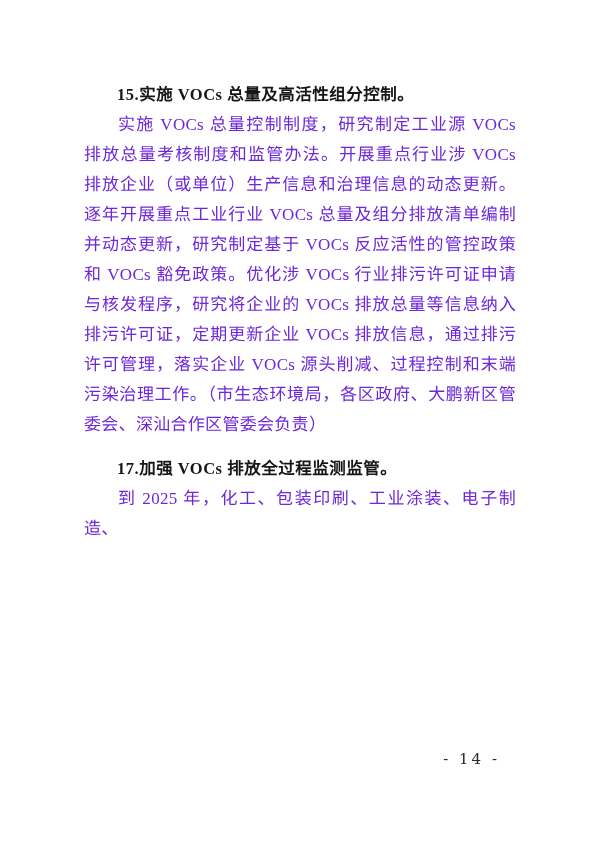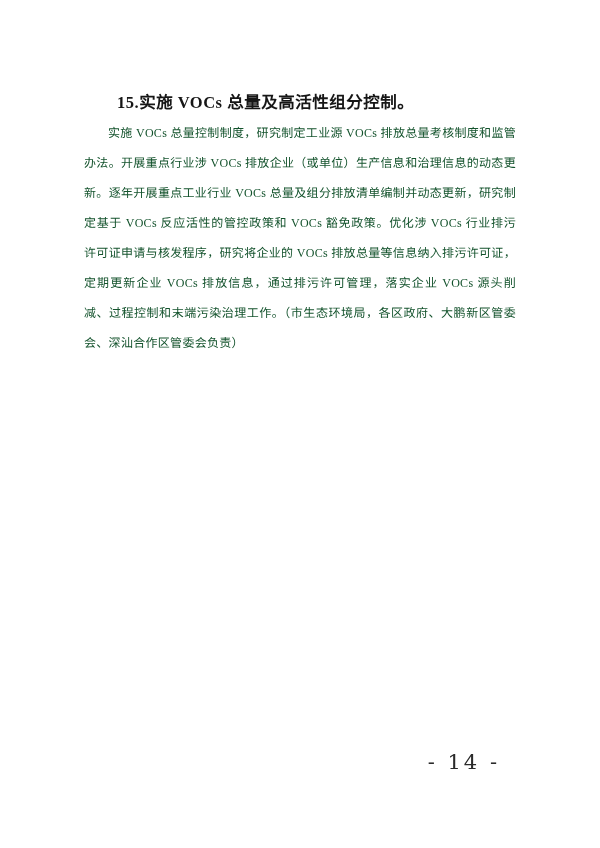"15.实施 VOCs 总量及高活性组分控制。" .doc-section:first-child .doc-heading { margin-top: 12px -> 4px }
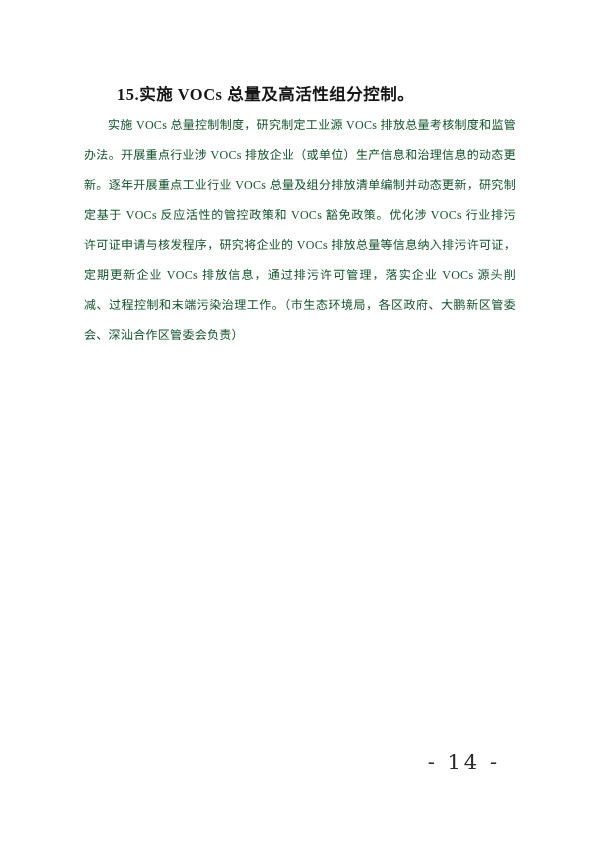"实施 VOCs 总量控制制度，研究制定工业源 VOCs" .doc-paragraph { color: #14532d -> #6d28d9; font-size: 12px -> 17px }
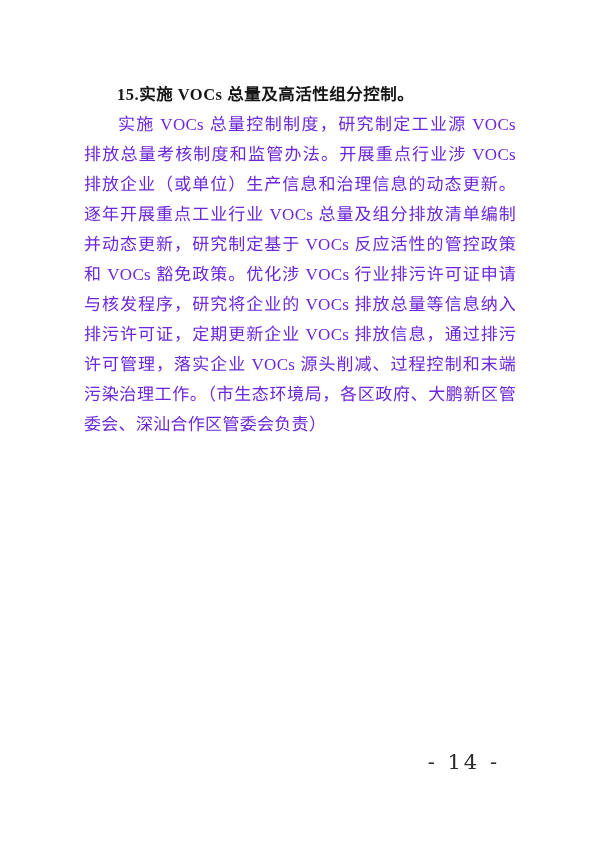"17.加强 VOCs 排放全过程监测监管。" section.doc-section { html: none -> <section> <h2>17.加强 VOCs 排放全过程监测监管。</h2> <p>到 2025 年，化工、包装印刷、工业涂装、电子制造、</p> </section> }
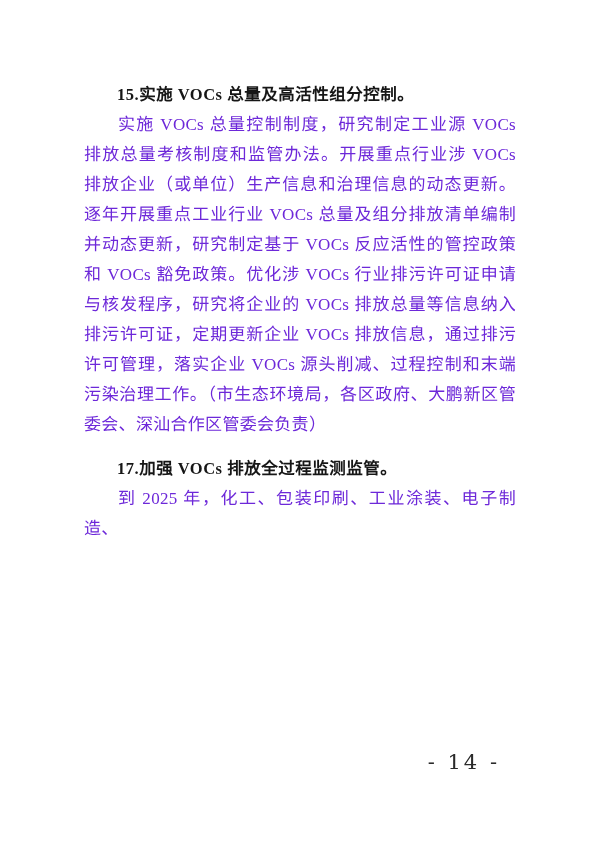"- 14 -" .page-number { font-size: 21px -> 15px }
